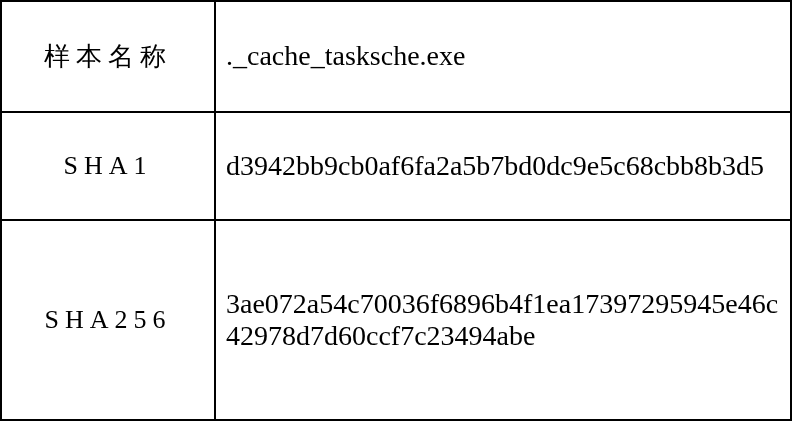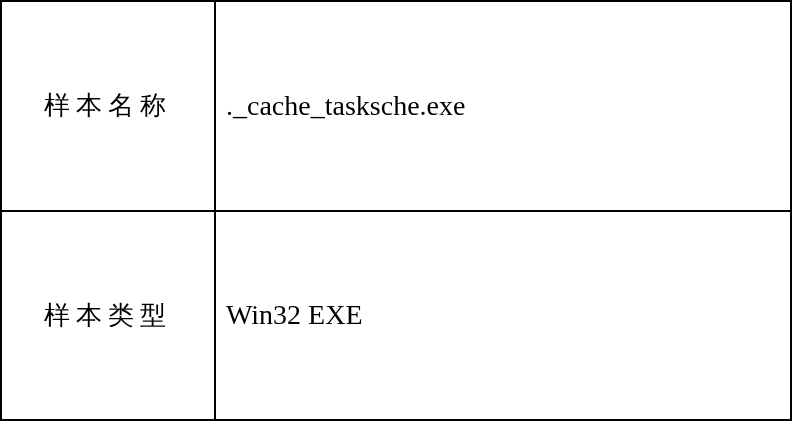"样本类型" tr { html: <tr> <td>样本类型</td> <td>Win32 EXE</td> </tr> -> none }
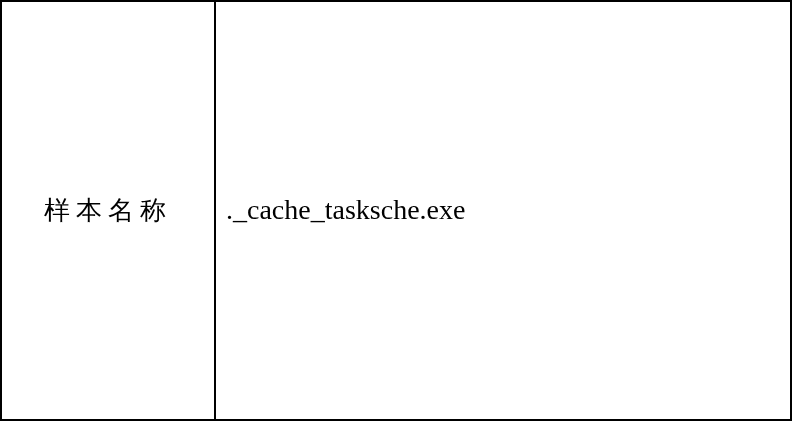"SHA1" tr { html: none -> <tr> <td>SHA1</td> <td>d3942bb9cb0af6fa2a5b7bd0dc9e5c68cbb8b3d5</td> </tr> }
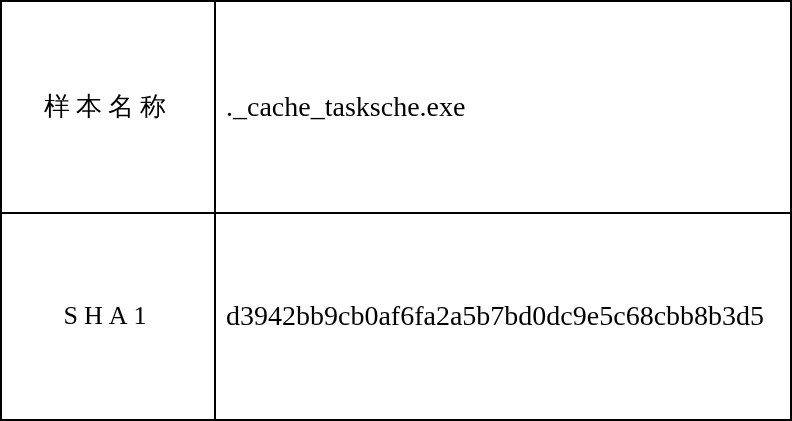"SHA256" tr { html: none -> <tr> <td>SHA256</td> <td>3ae072a54c70036f6896b4f1ea17397295945e46c42978d7d60ccf7c23494abe</td> </tr> }
